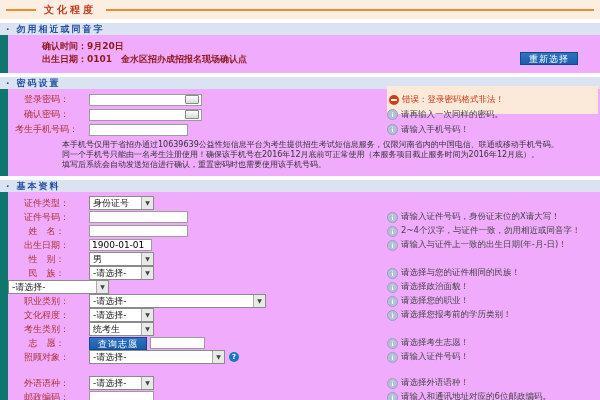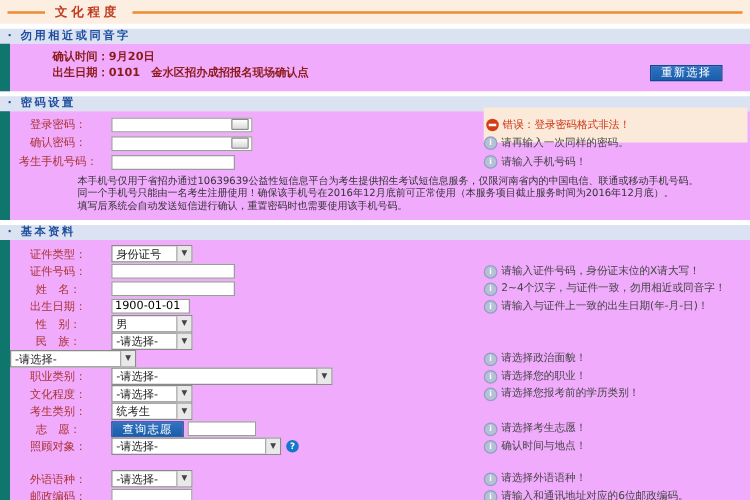"请选择与您的证件相同的民族！" span.hint { html: none -> <span> <span>i</span> <span>请选择与您的证件相同的民族！</span> </span> }
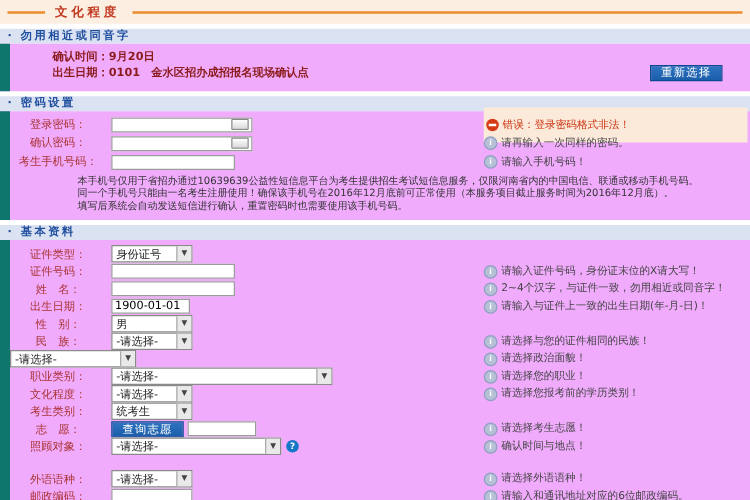"确认时间与地点！" span { text: 确认时间与地点 -> 请输入证件号码 }
